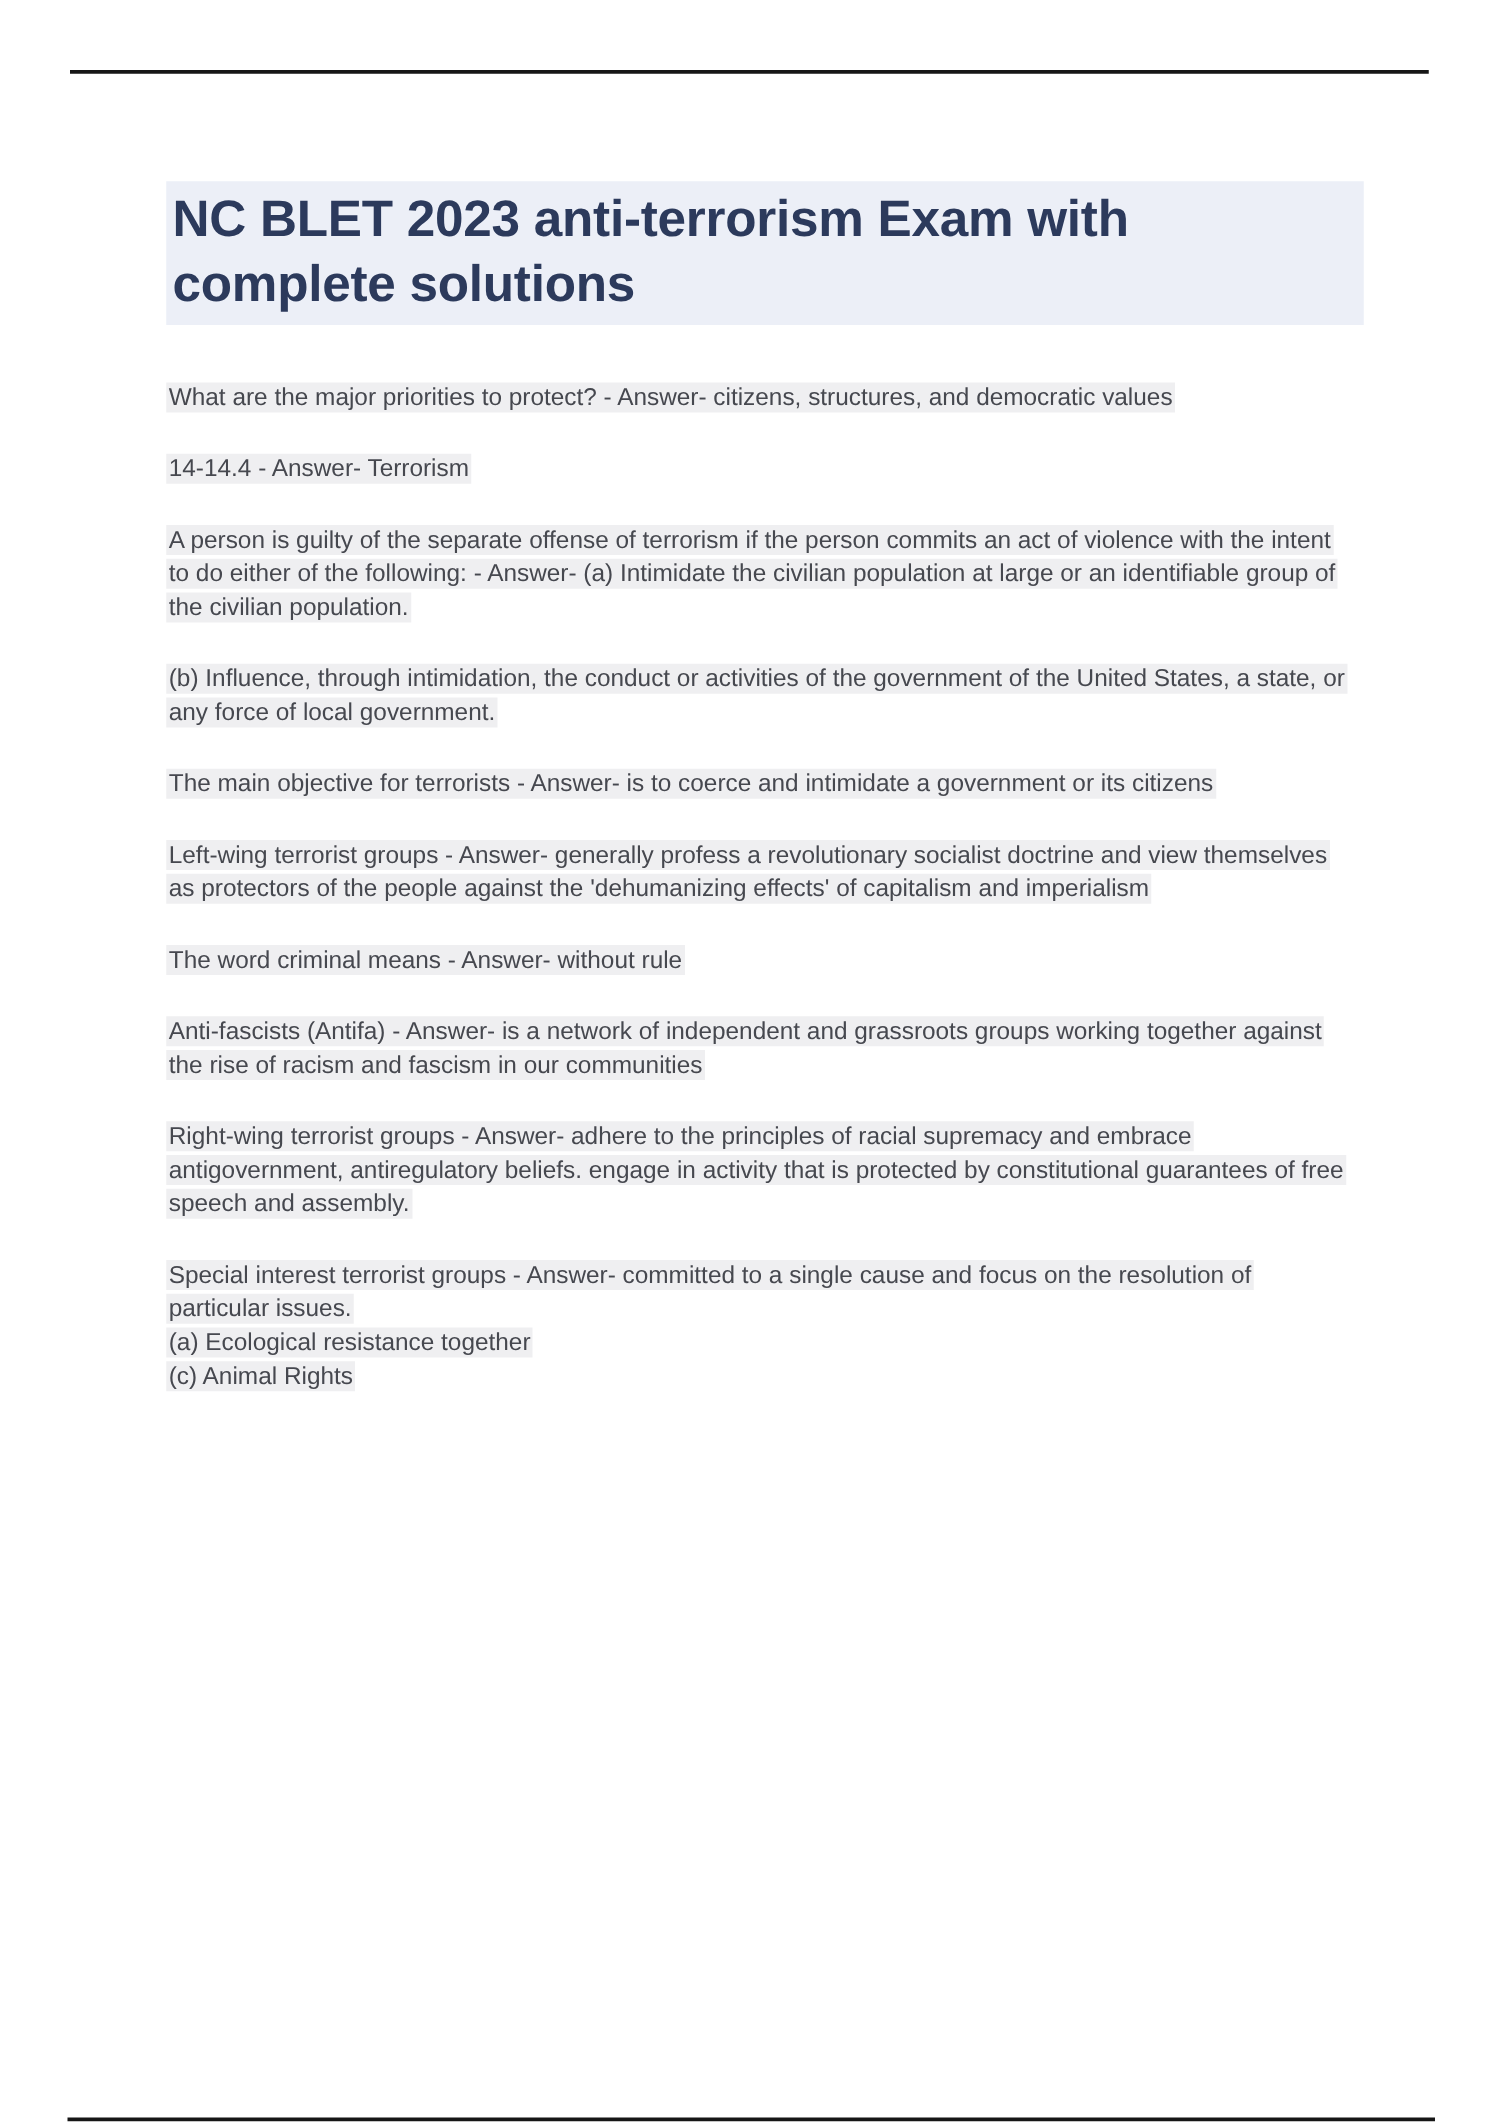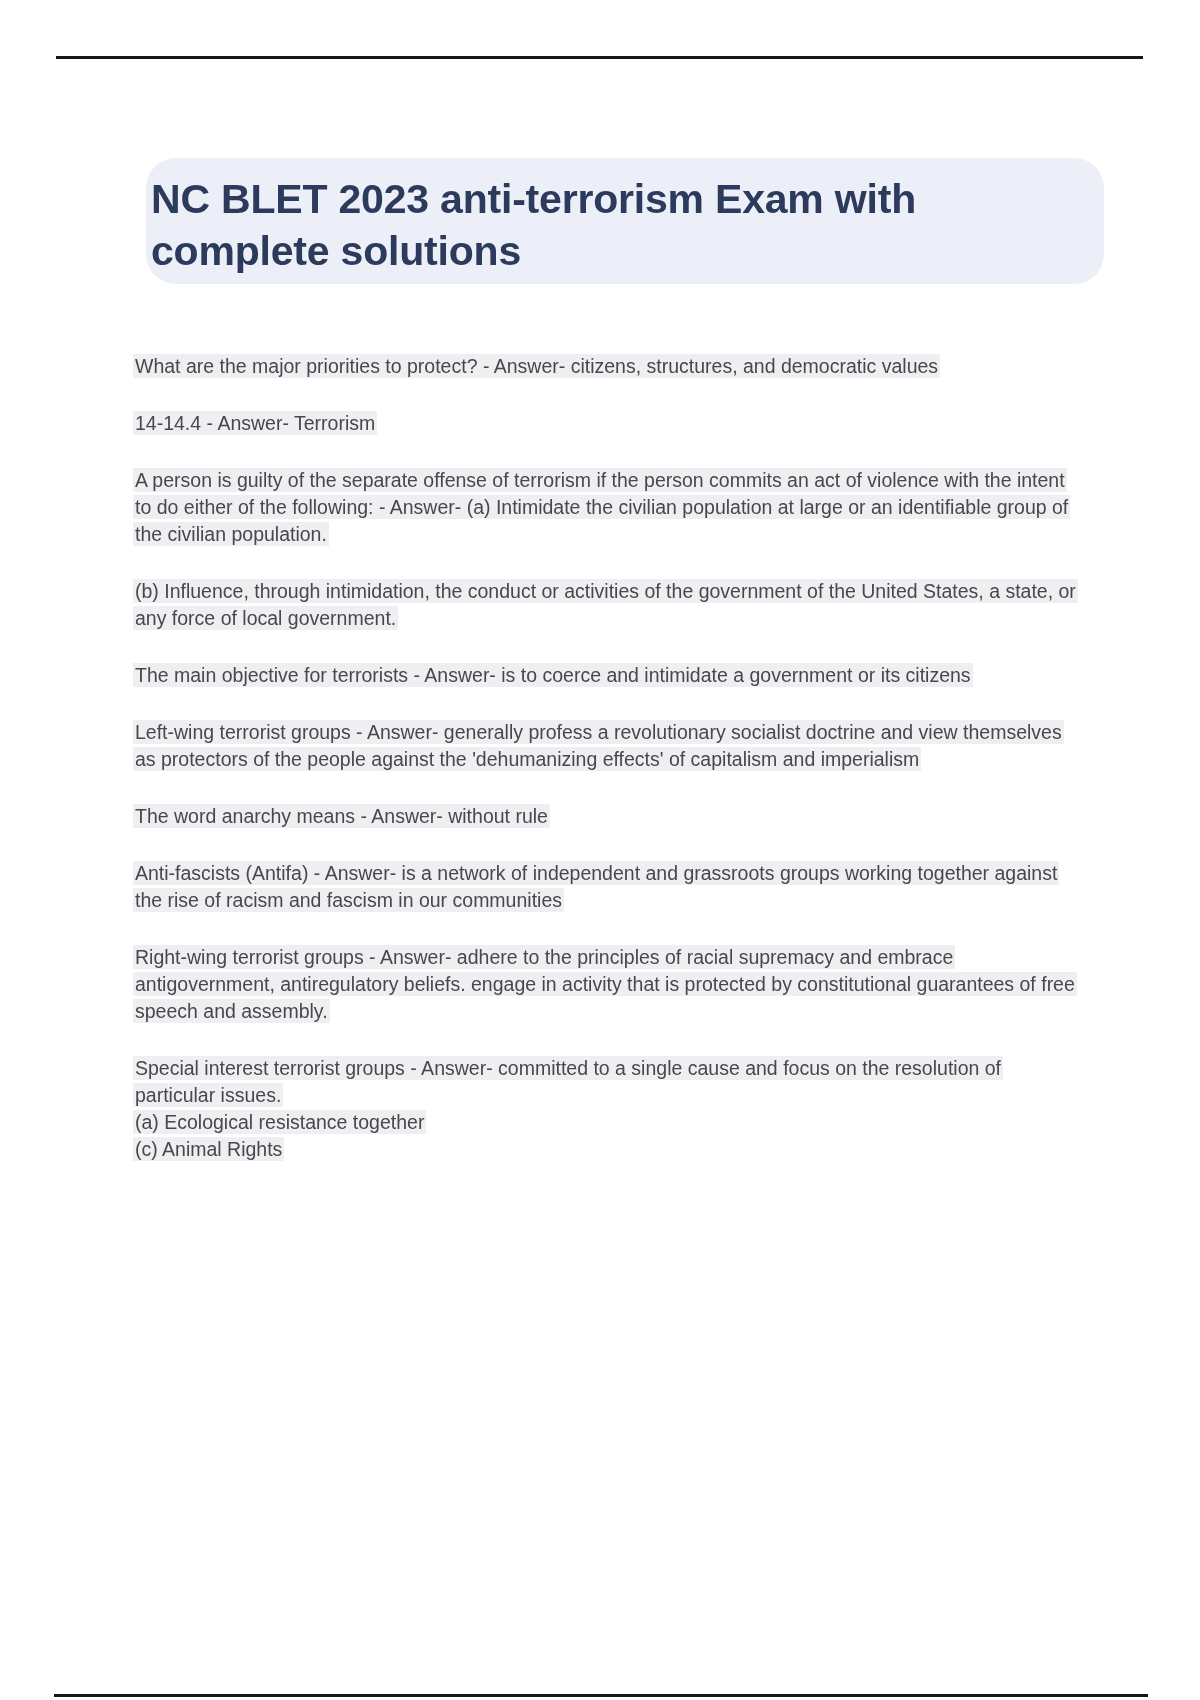"NC BLET 2023 anti-terrorism Exam" .title-block { border-radius: 30px -> none; margin: 13px -> 0; padding: 15px 8px 7px 5px -> 4px 8px 7px 5px }
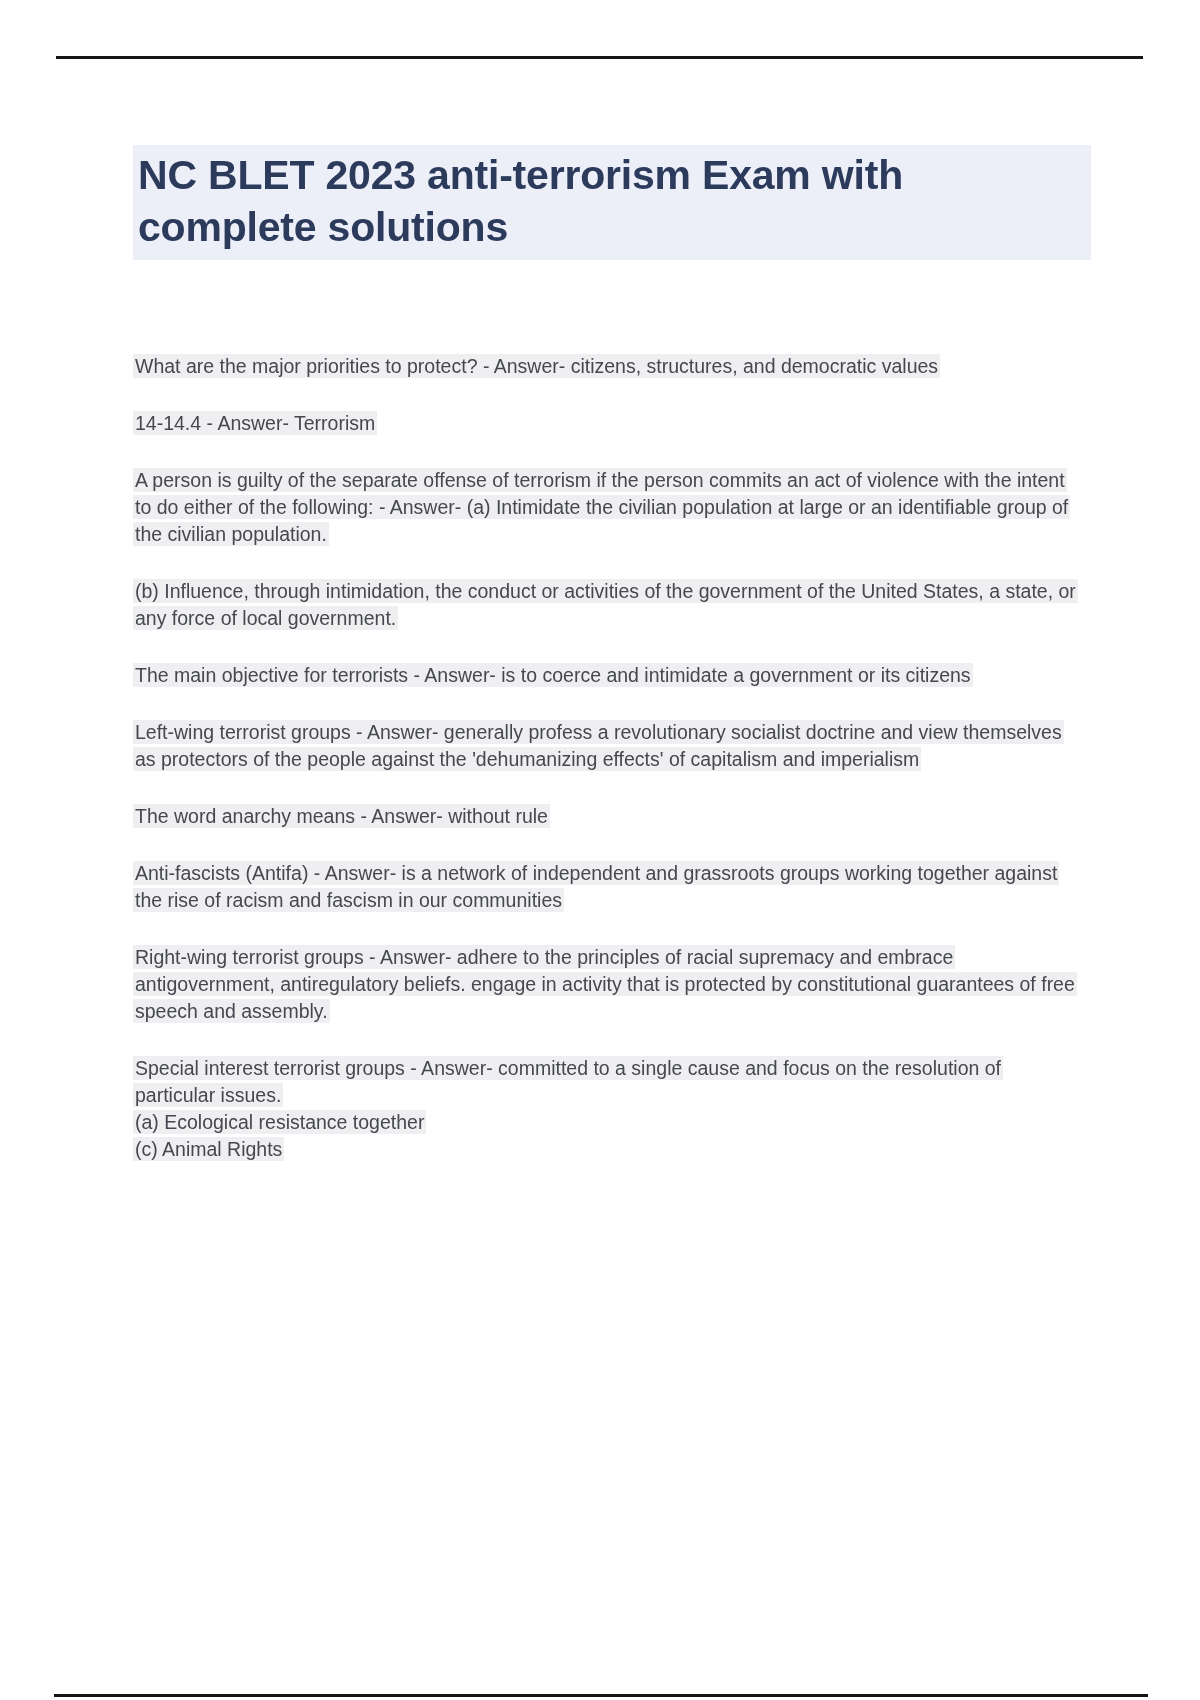"What are the major priorities" .content { margin-top: 48px -> none }
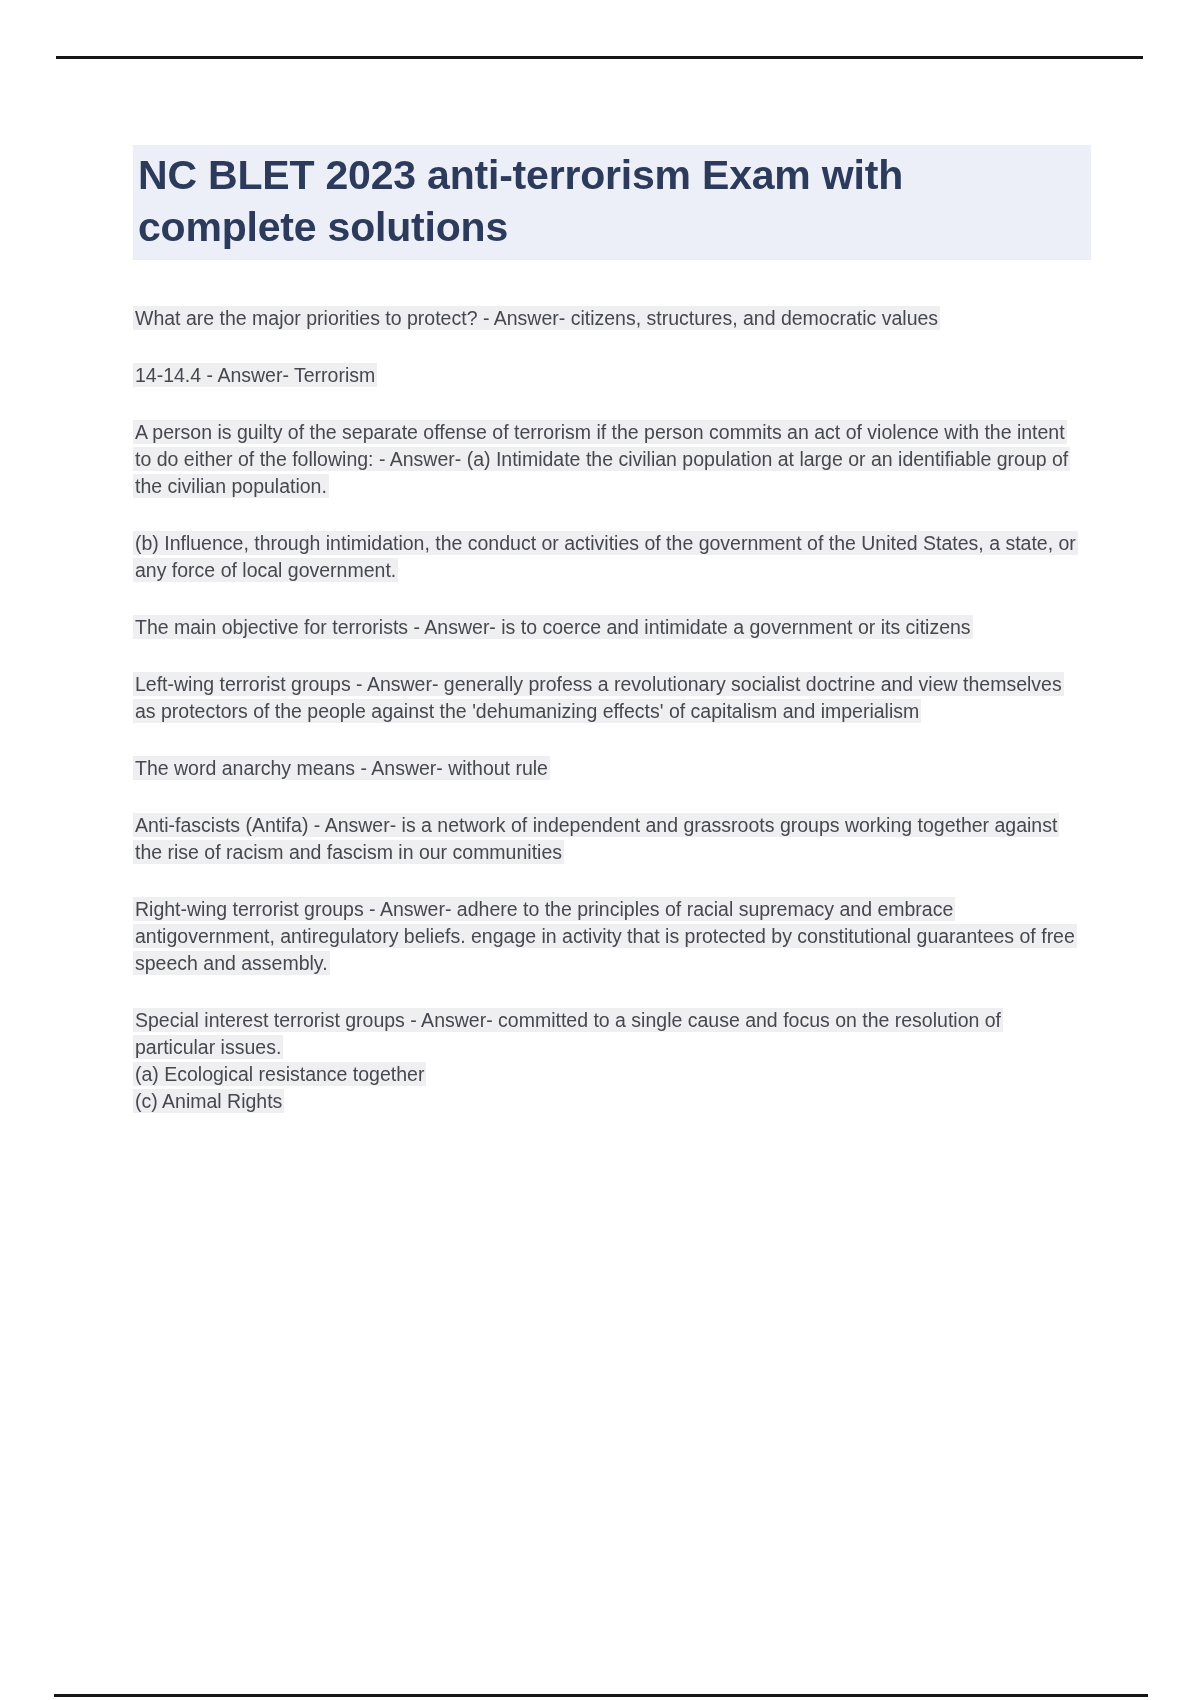"The word anarchy means -" span.hl { text: anarchy -> criminal }
